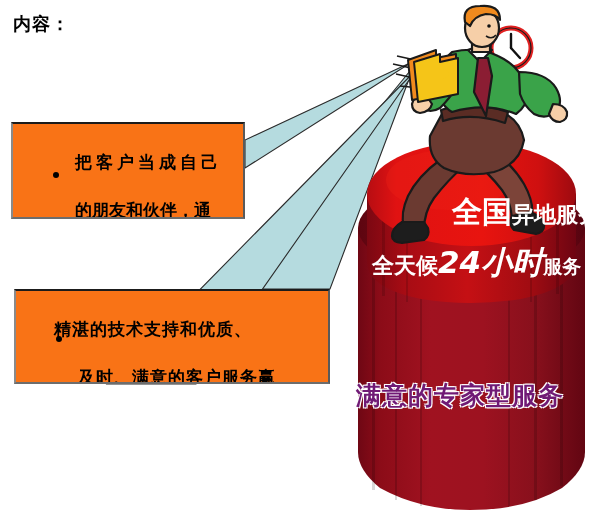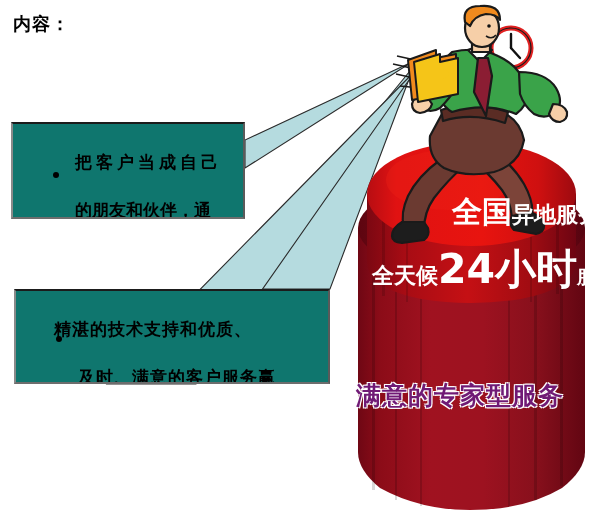"把客户当成自己" .callout { background: #0f766e -> #f97316 }
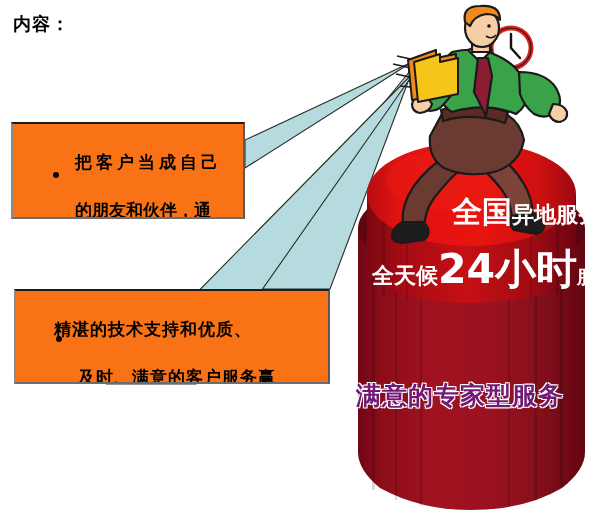"24" #txt-24h .big { font-size: 41px -> 31px; font-style: none -> italic }
